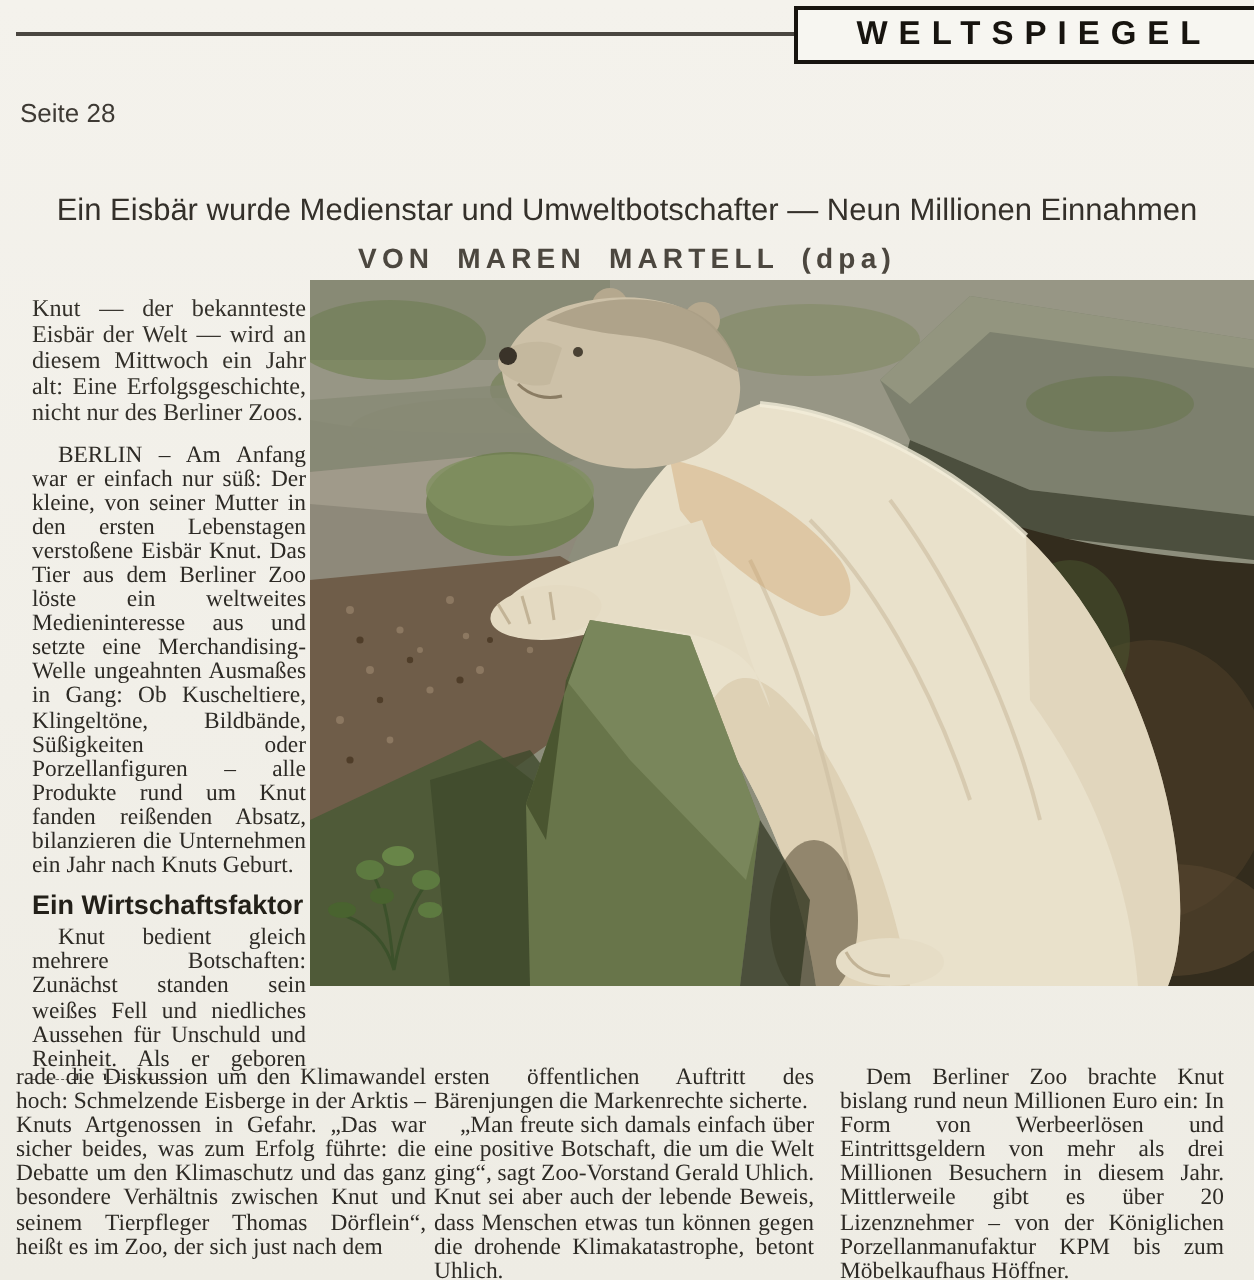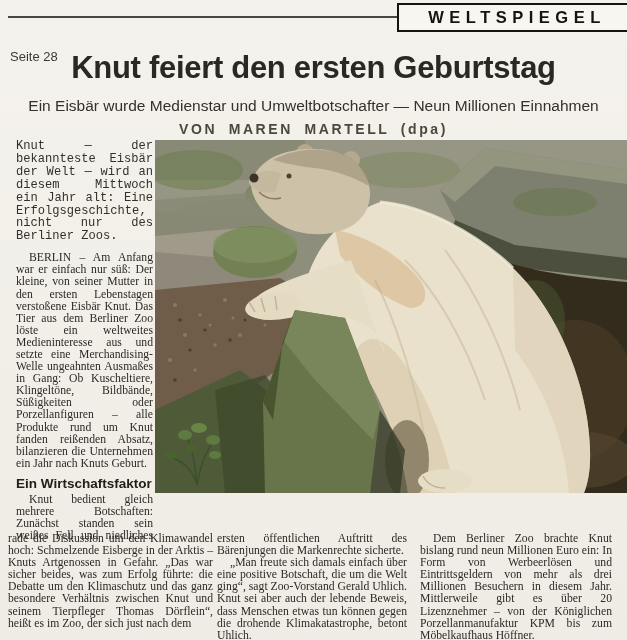"Knut feiert den ersten Geburtstag" h1.headline { html: <h1>Knut feiert den ersten Geburtstag</h1> -> none }
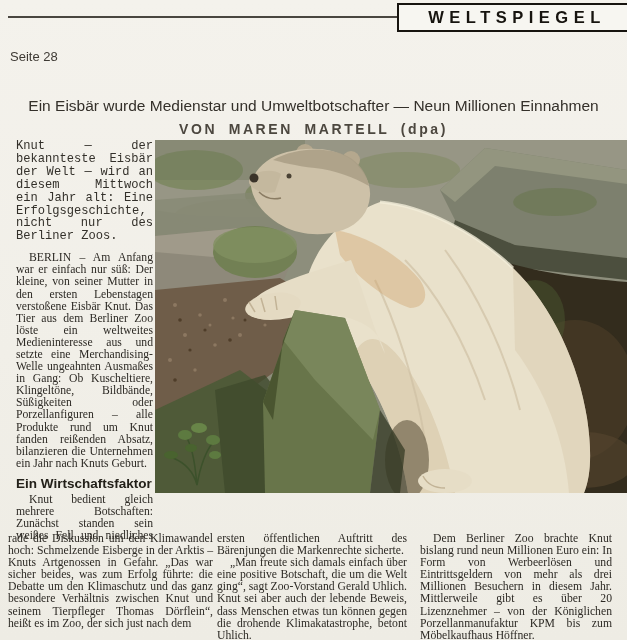"Knut — der bekannteste Eisbär" .lead { font-family: Liberation Mono, monospace -> Liberation Serif, serif; margin: 0 0 9px 0 -> 8px 0 9px 0 }
